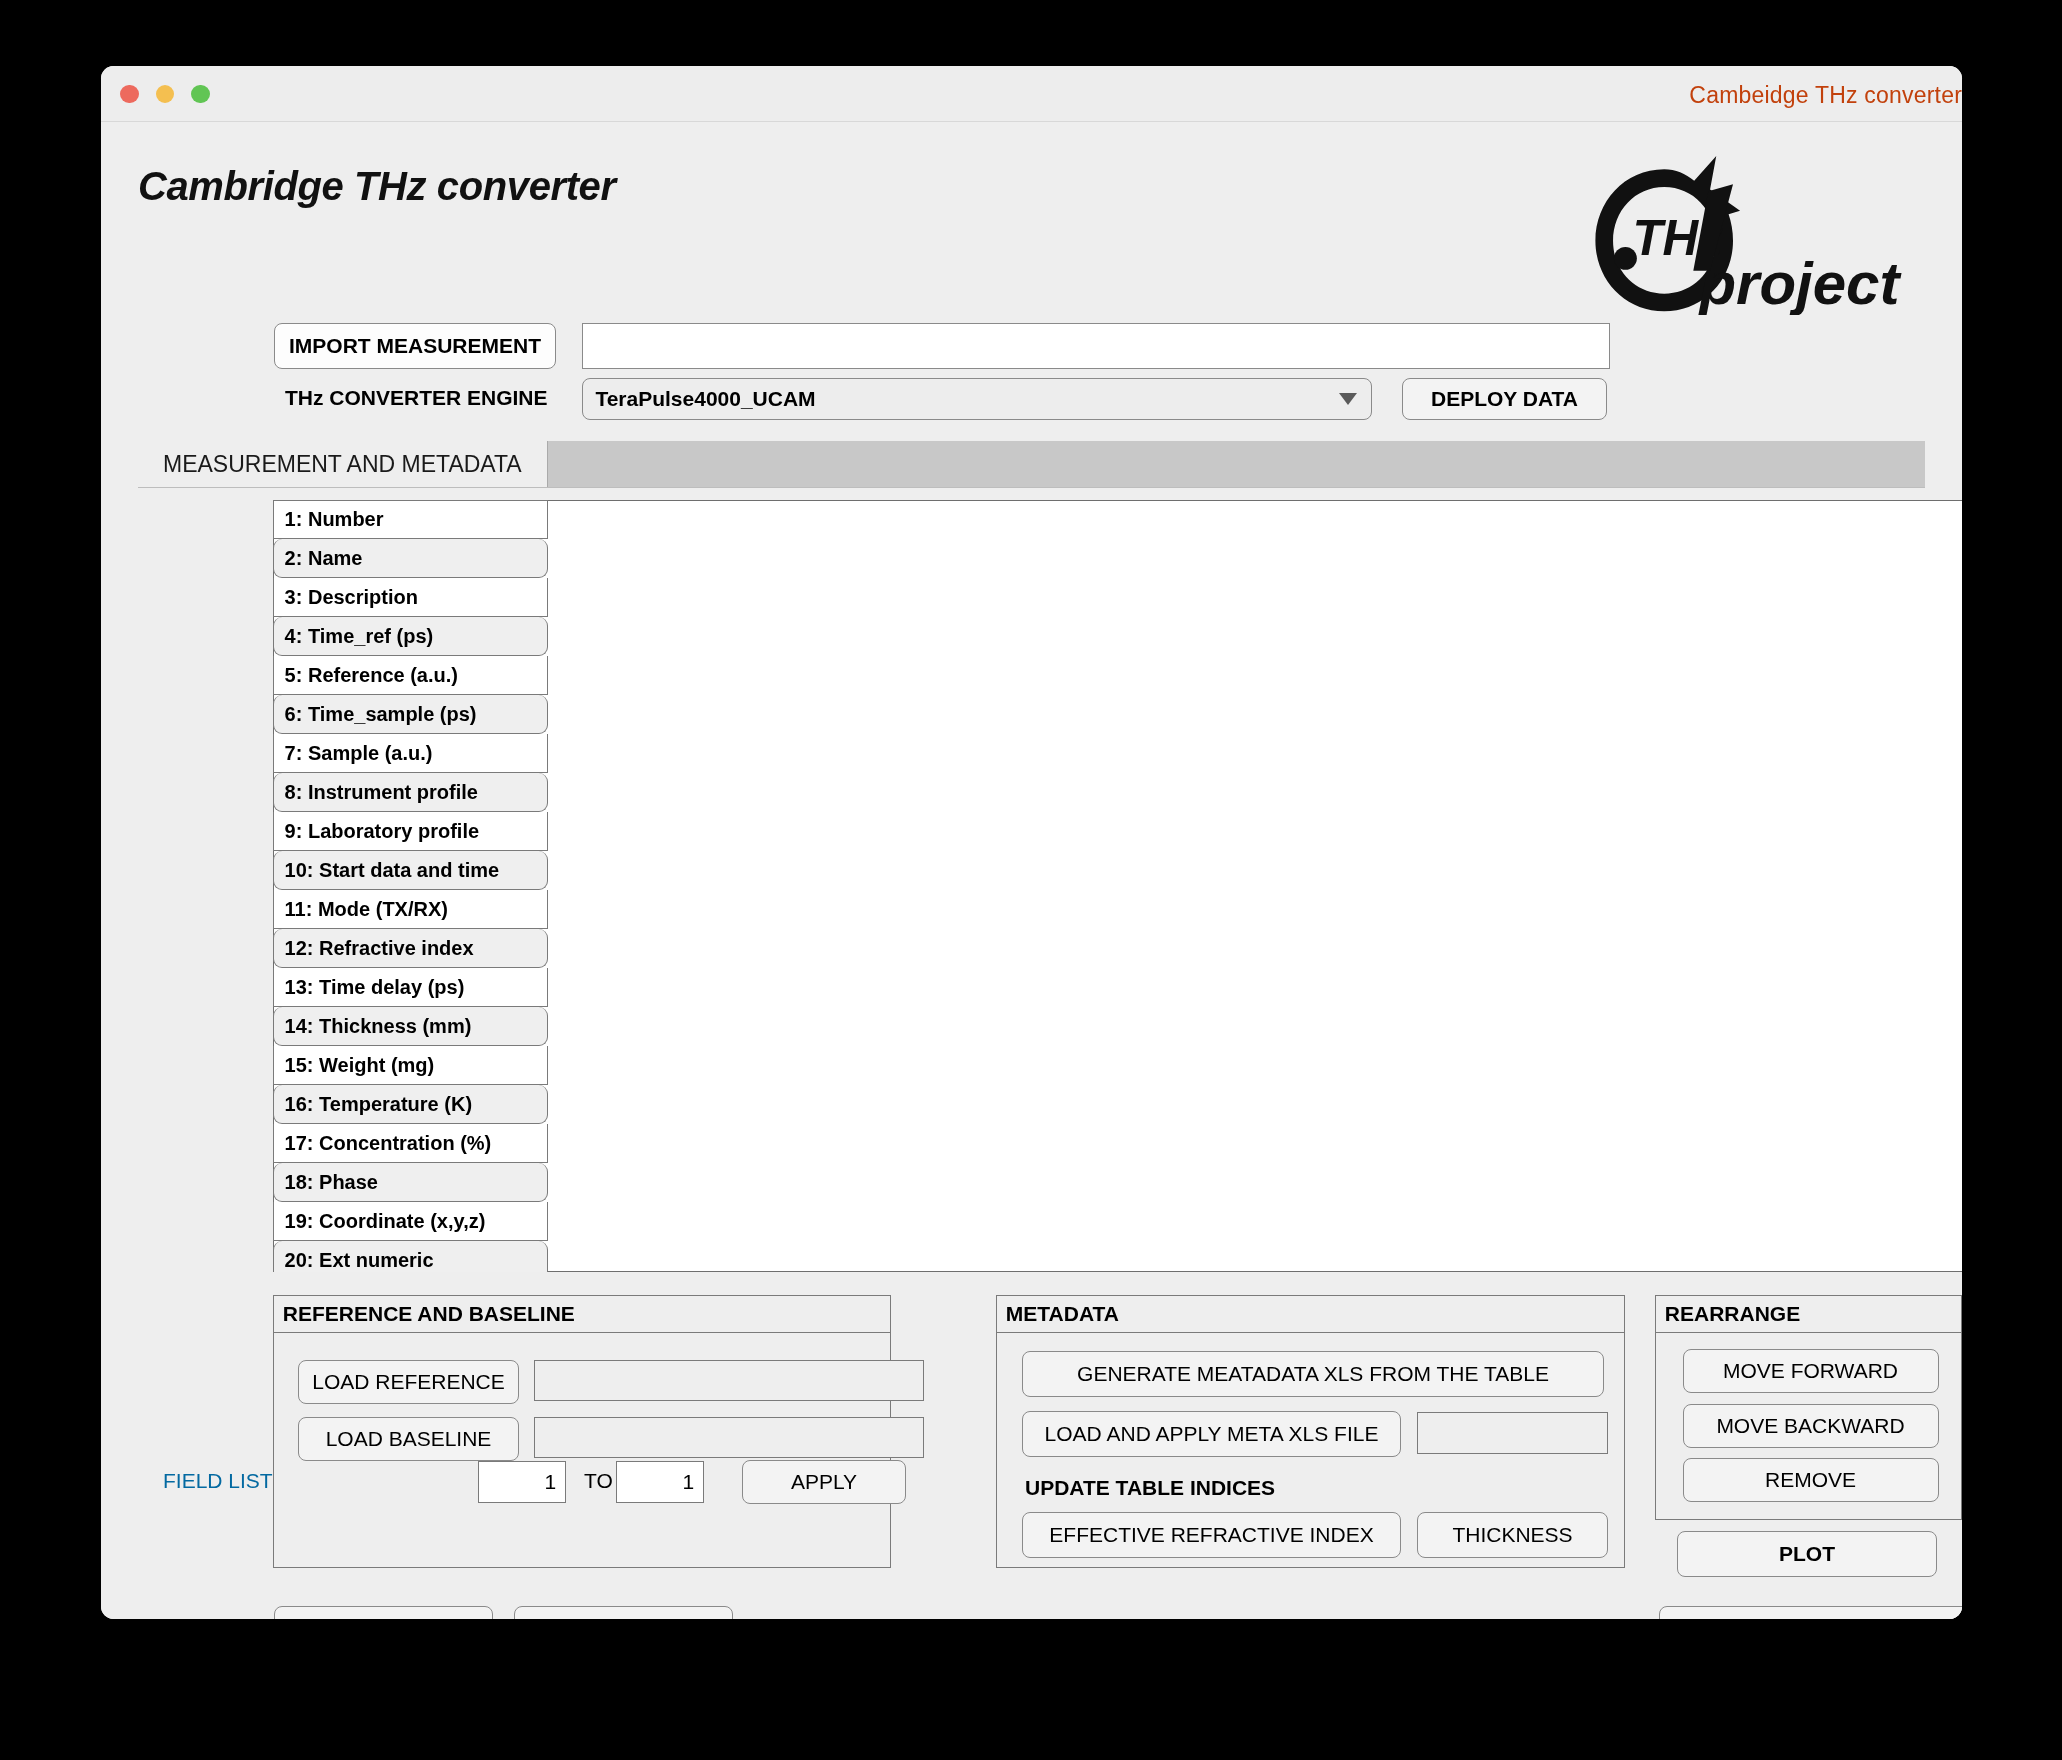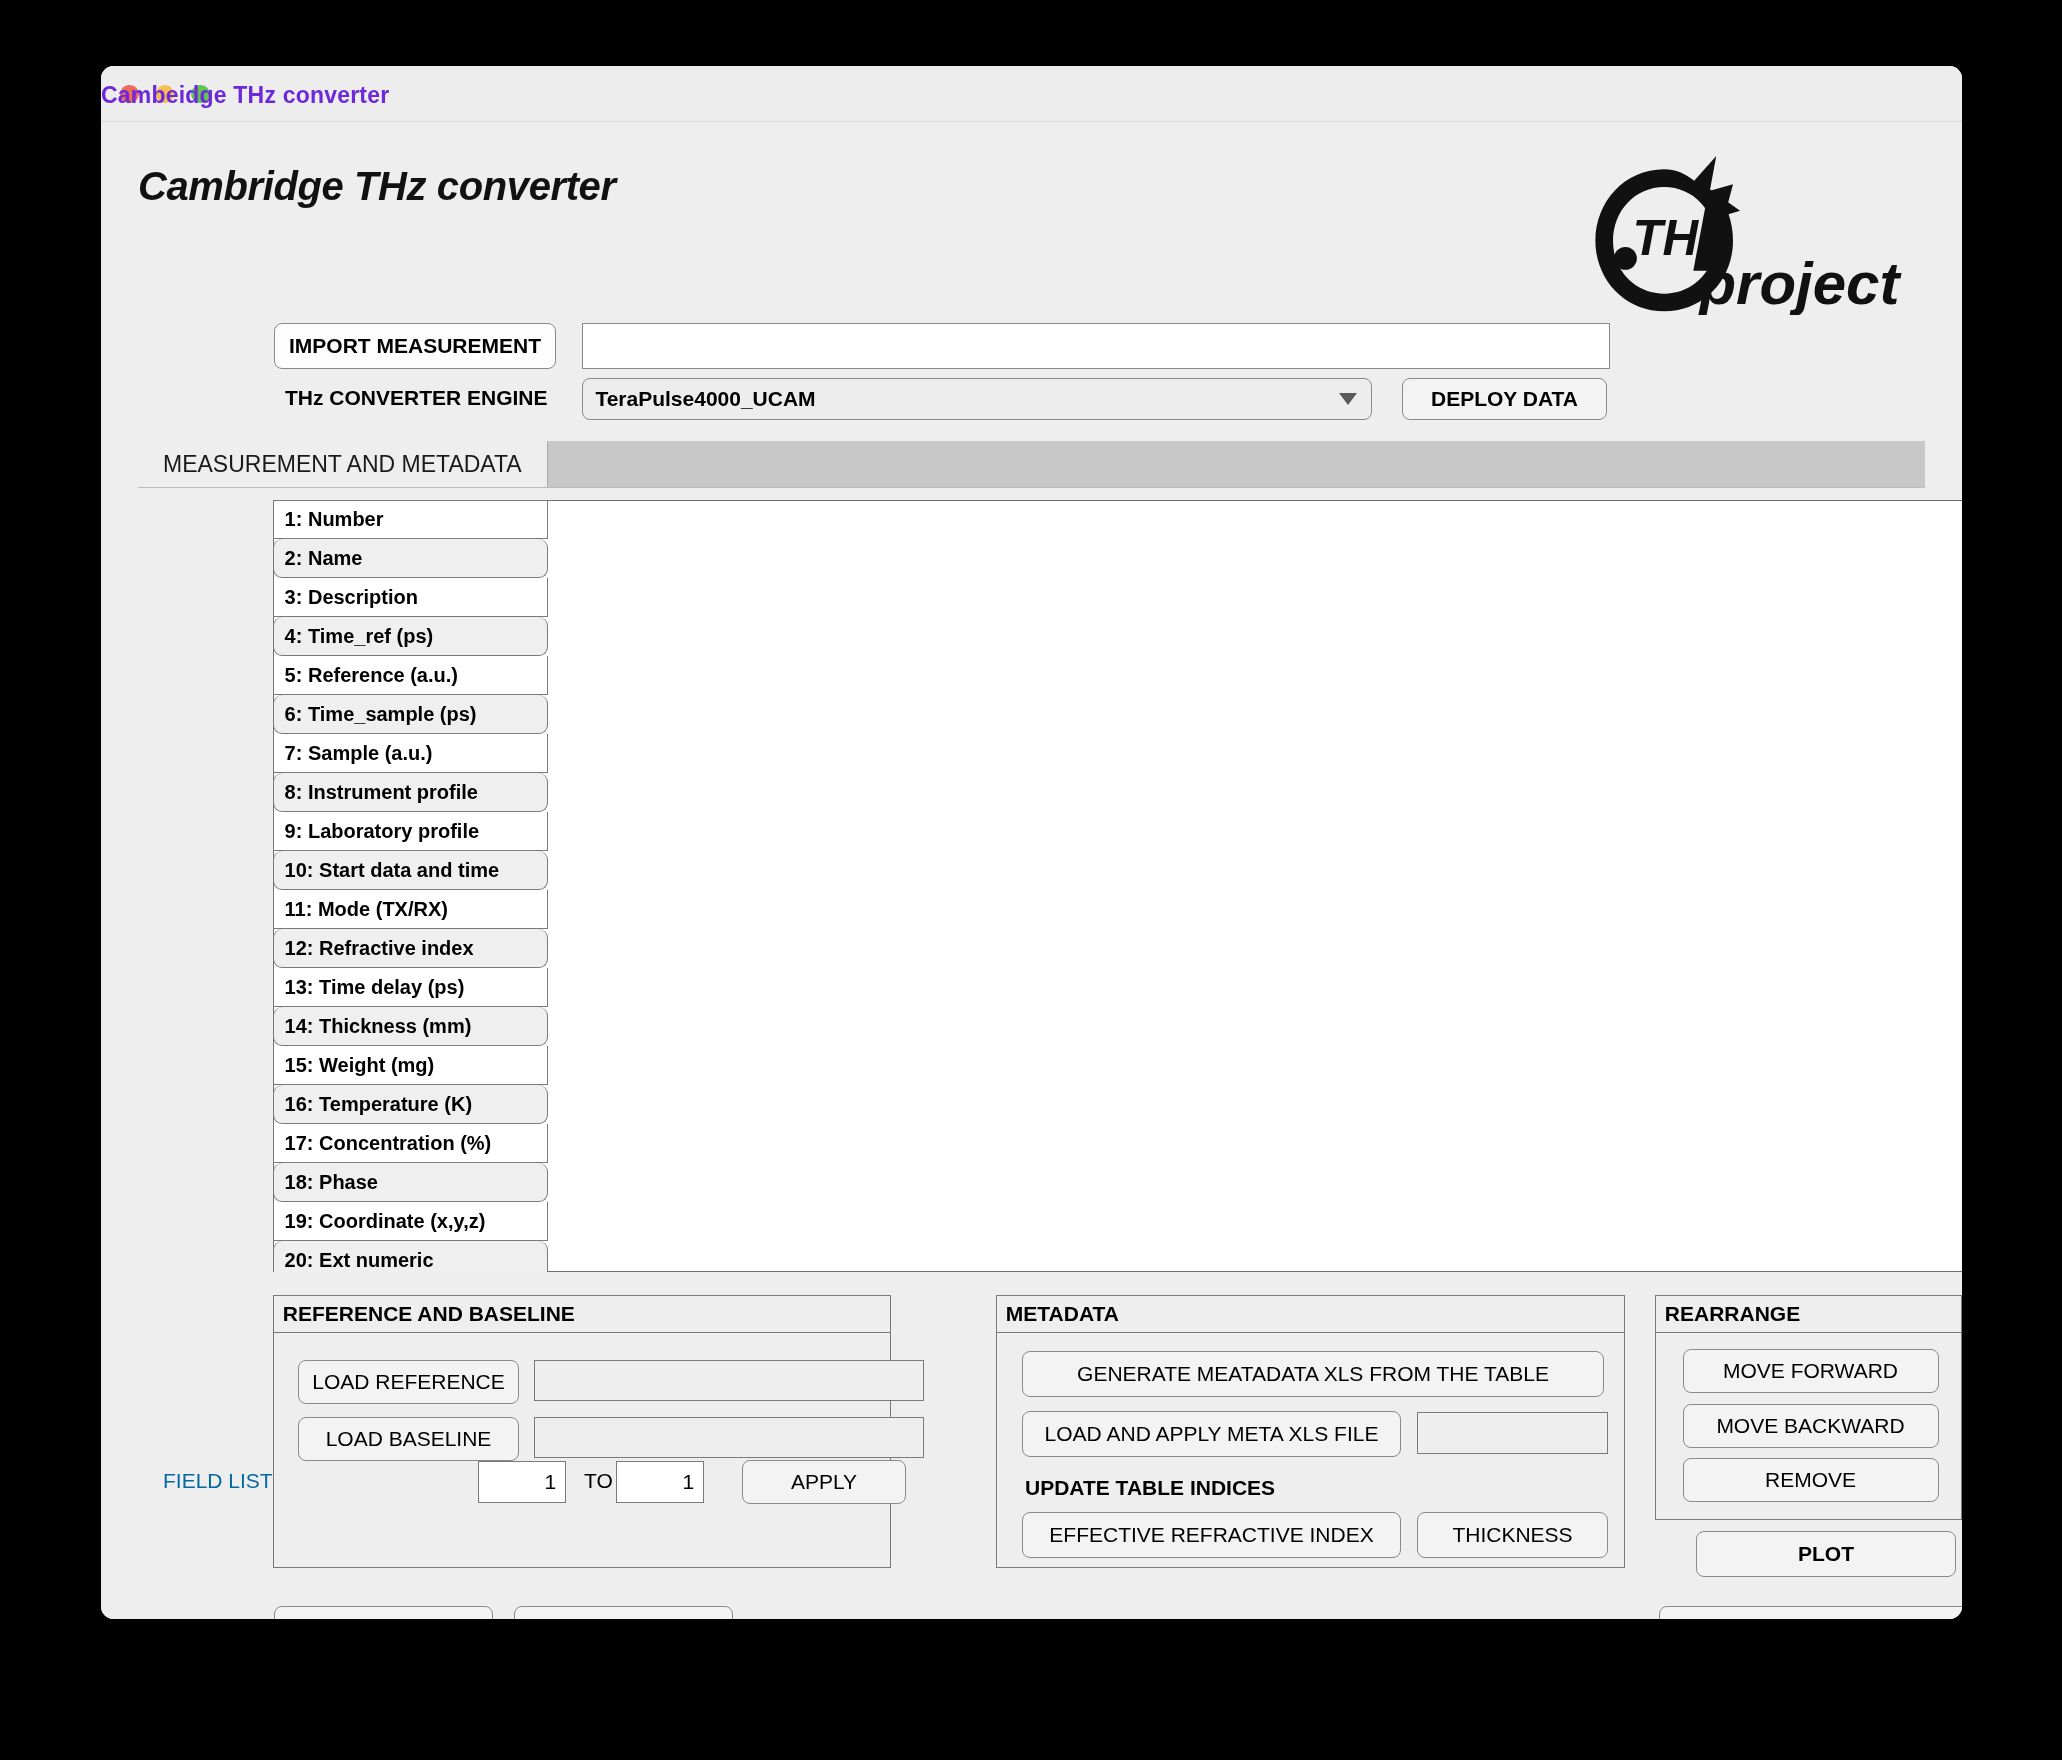"Cambeidge THz converter" #window-title { color: #6d28d9 -> #c2410c; font-weight: bold -> normal; text-align: left -> right }
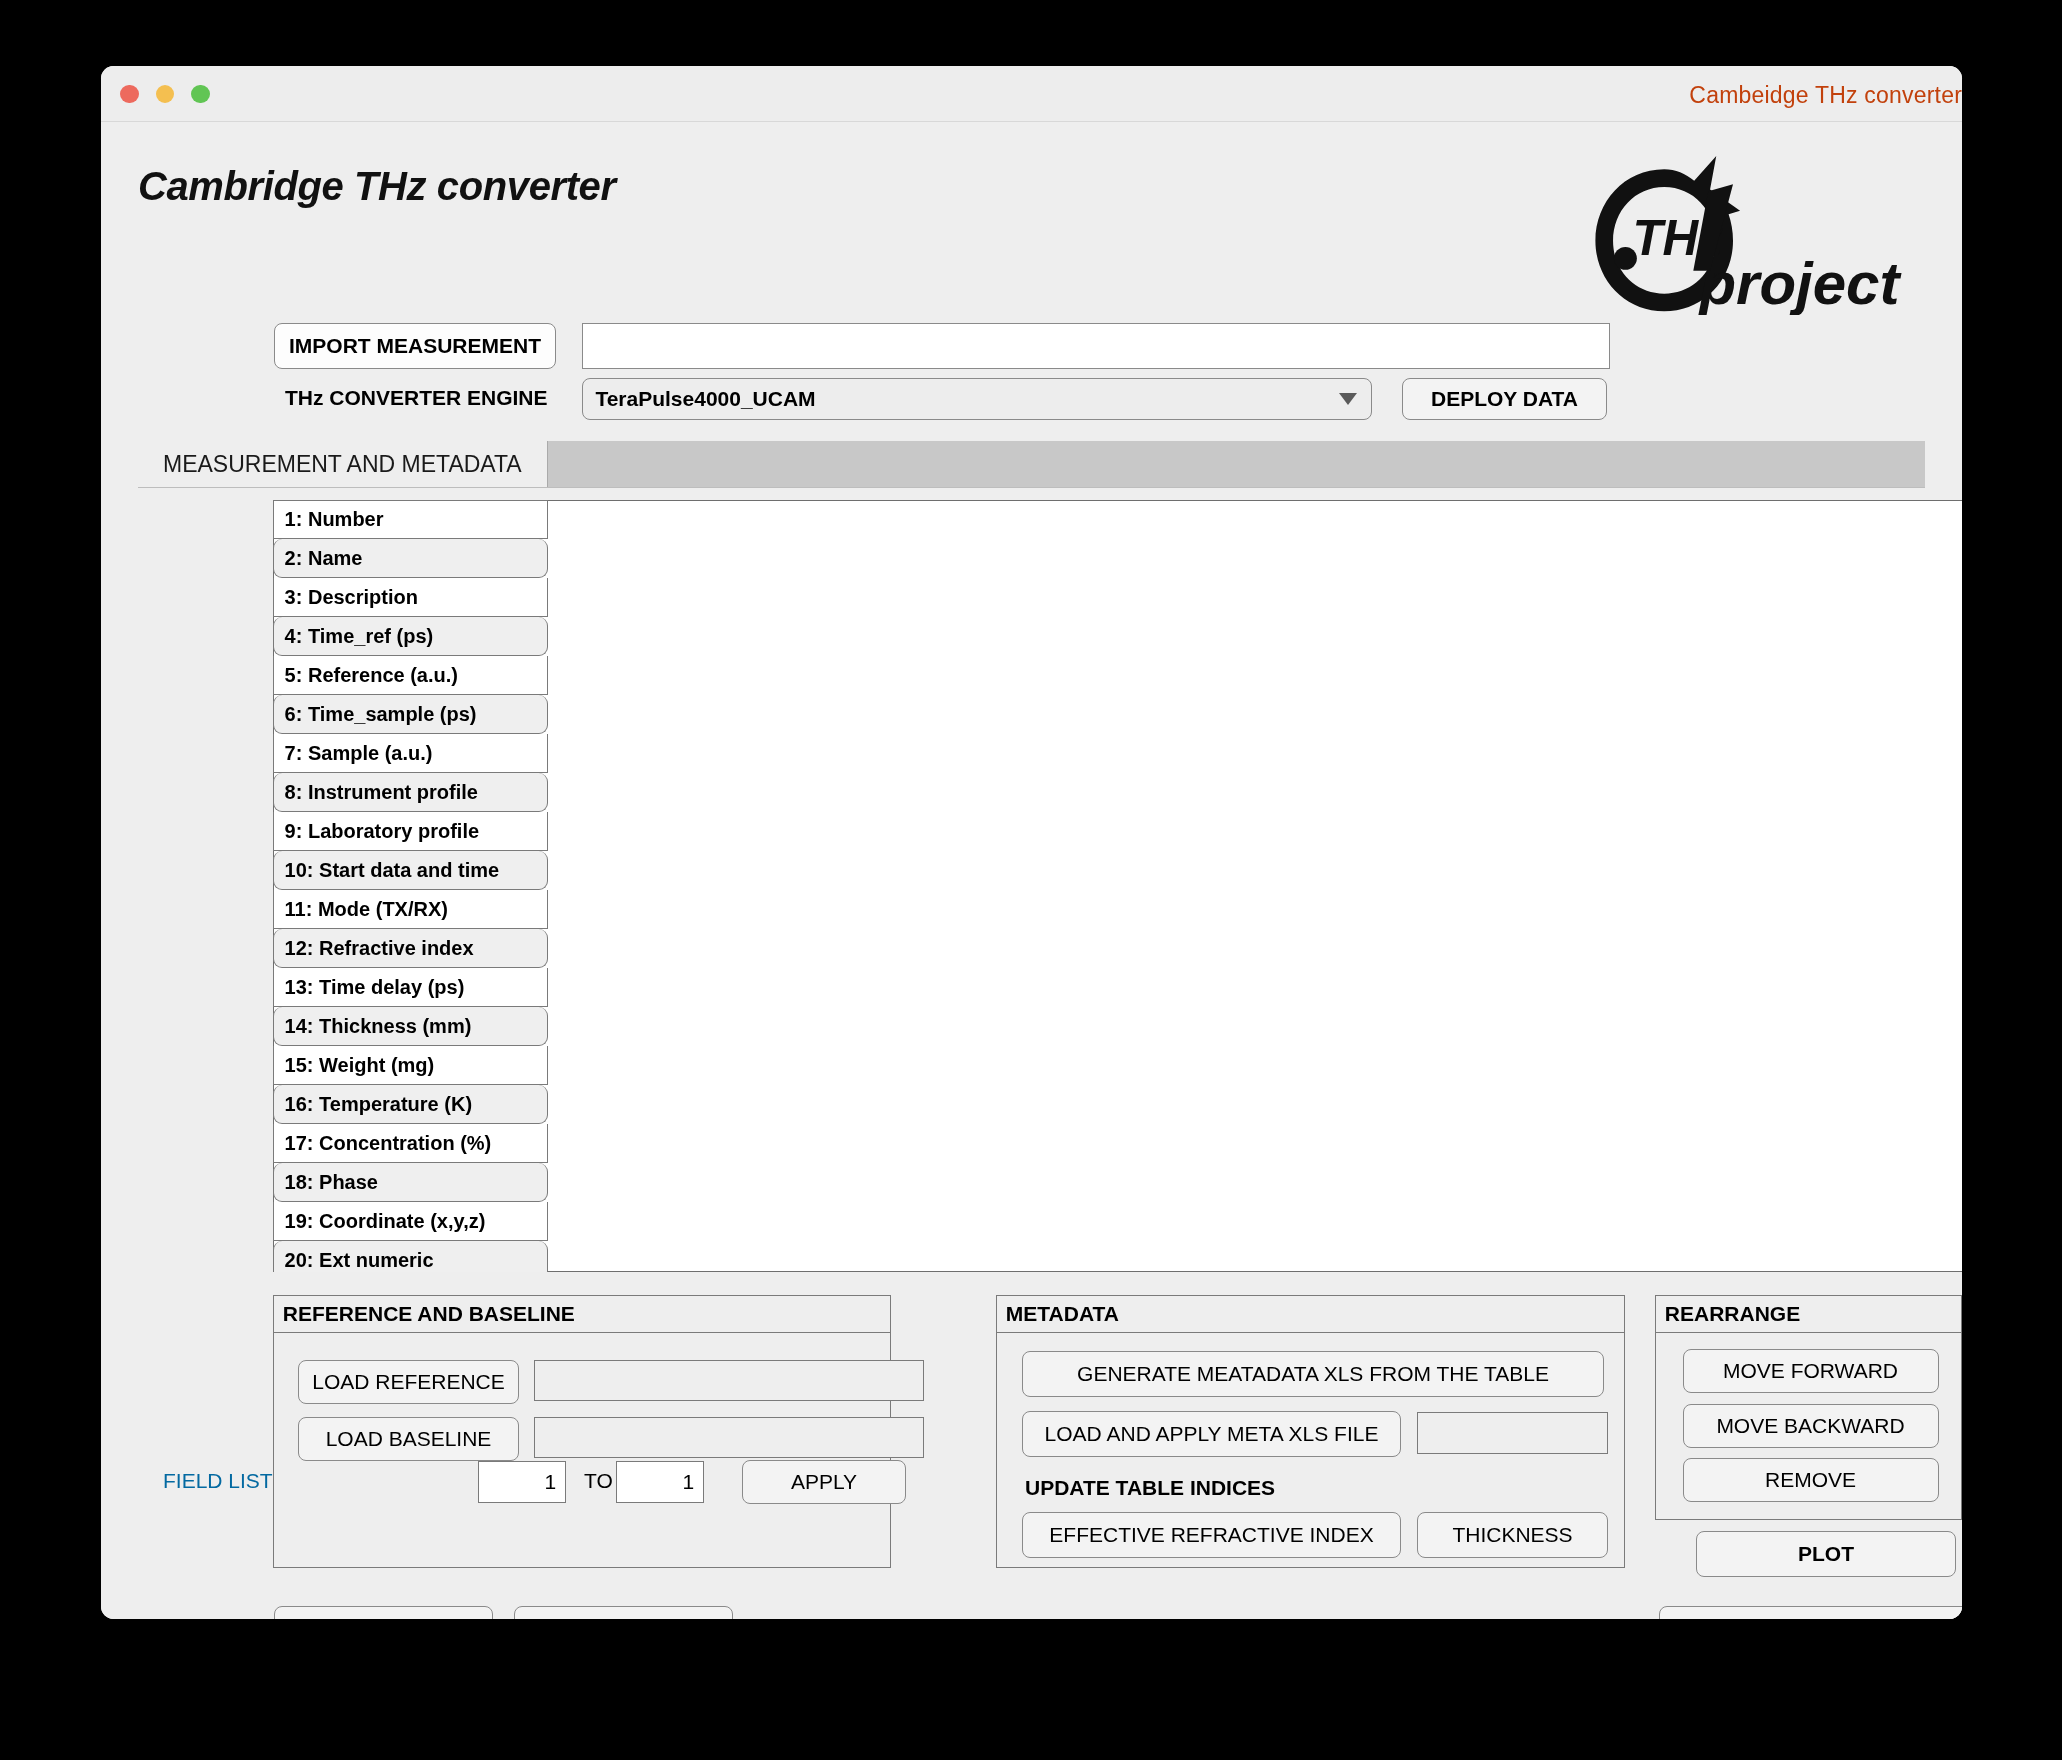"PLOT" #plot-btn { margin-left: 19px -> none }
